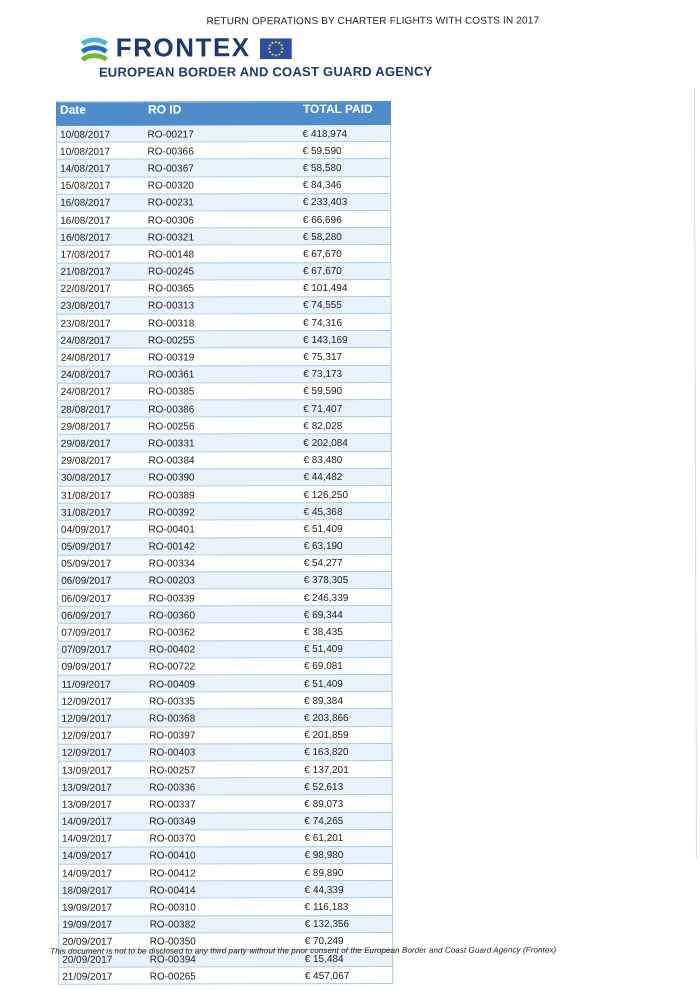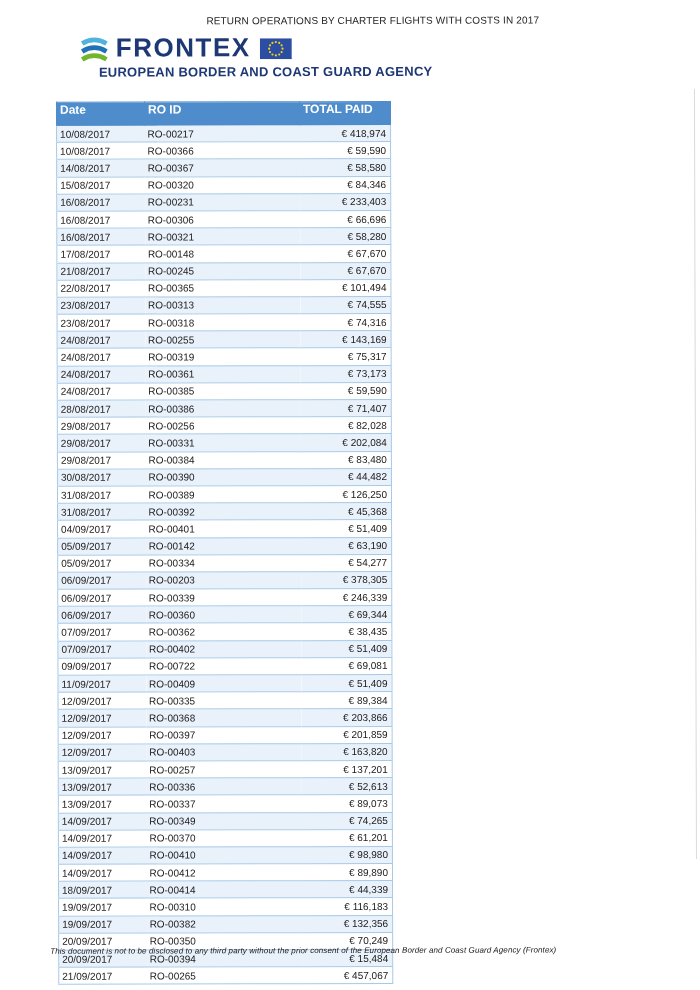"€ 418,974" tbody td:last-child { text-align: right -> none }
